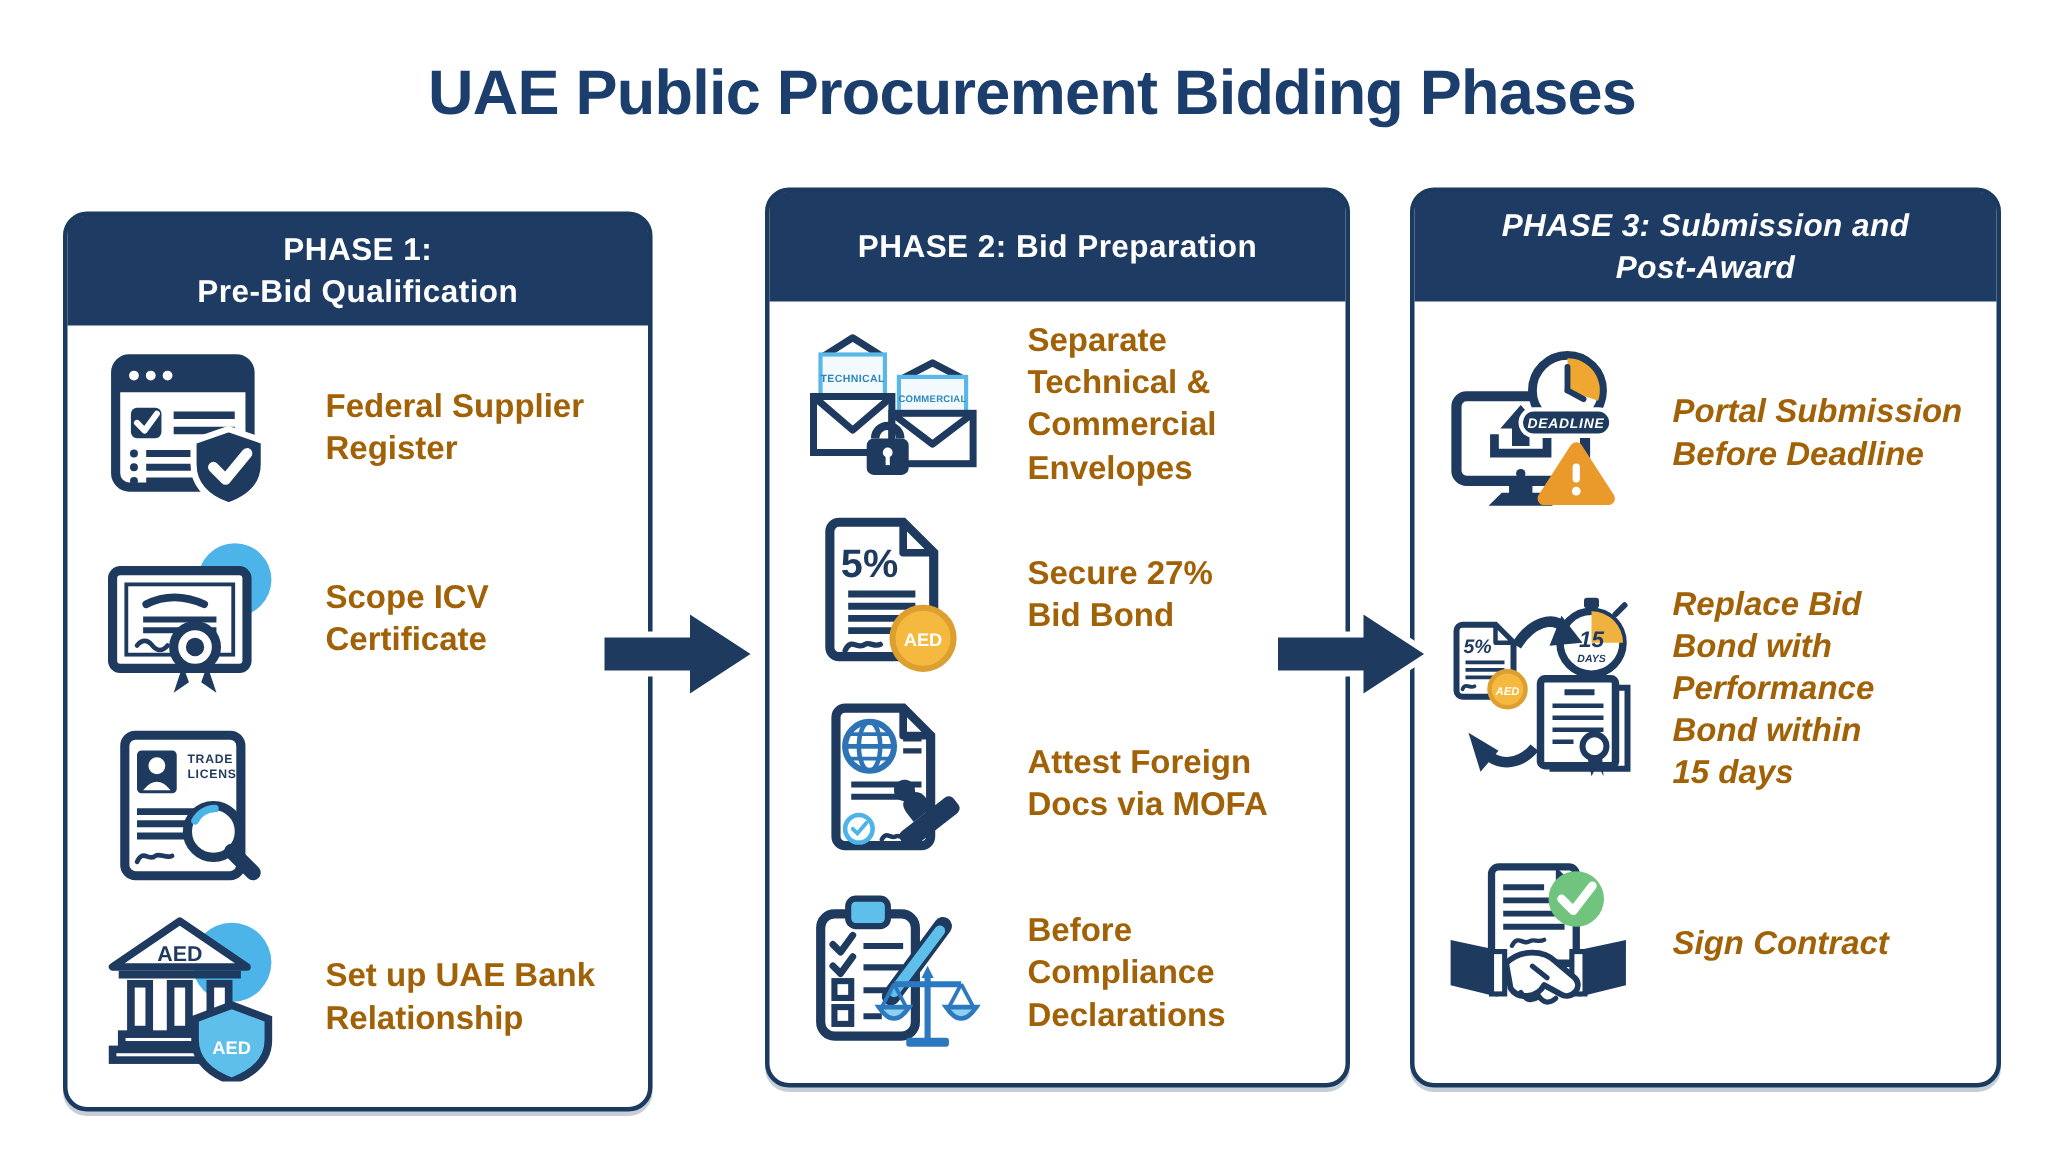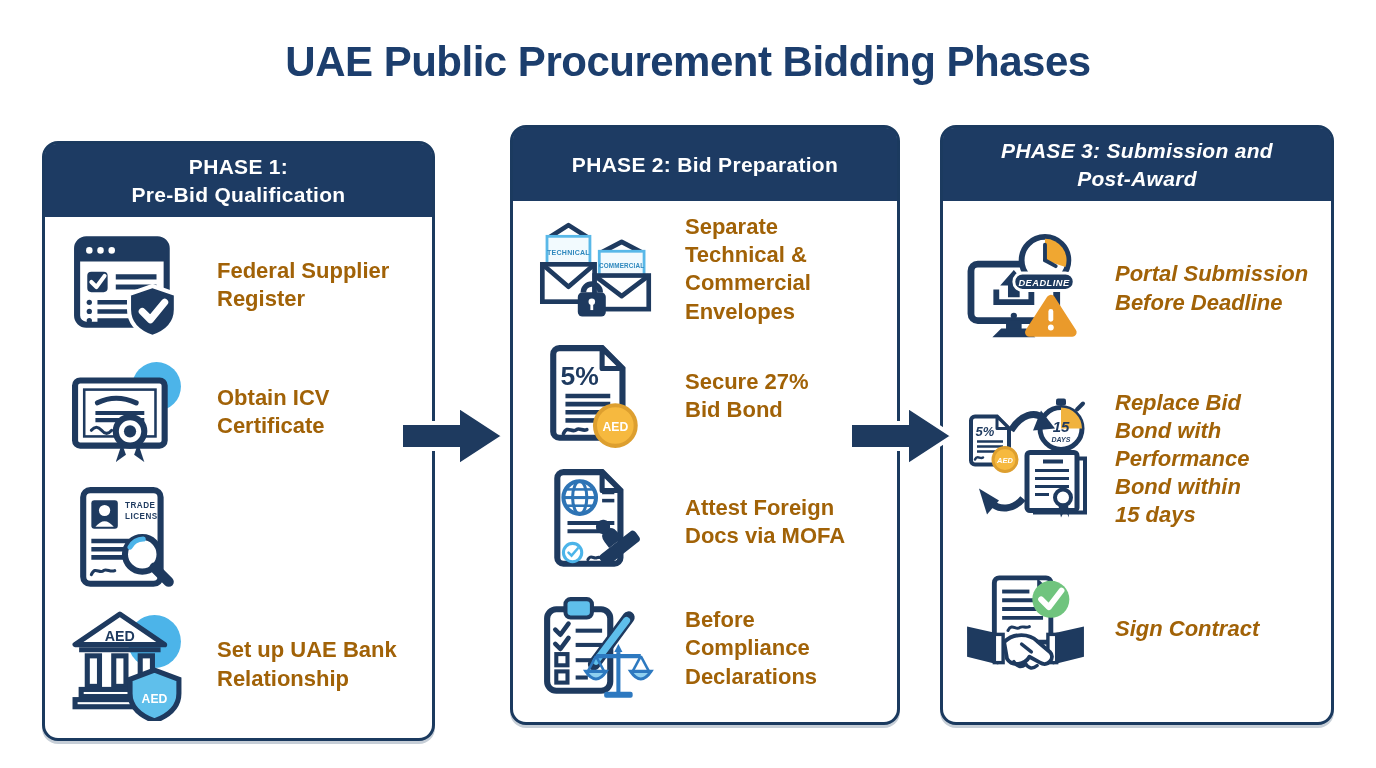"Obtain ICV" div.label { text: Obtain -> Scope }
